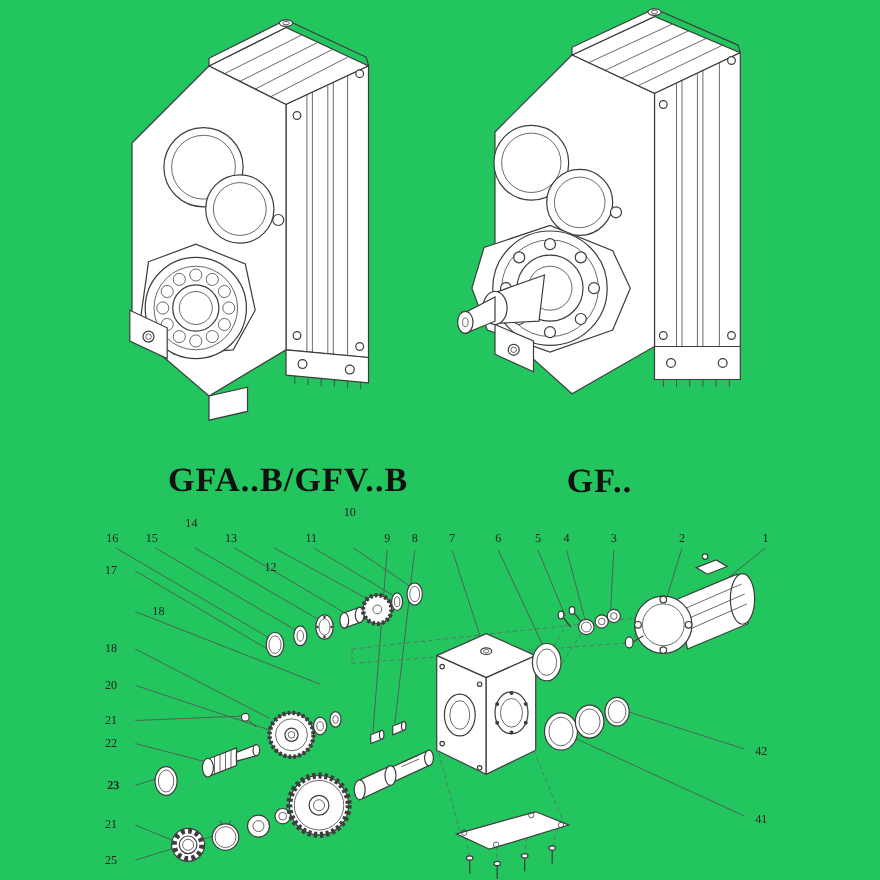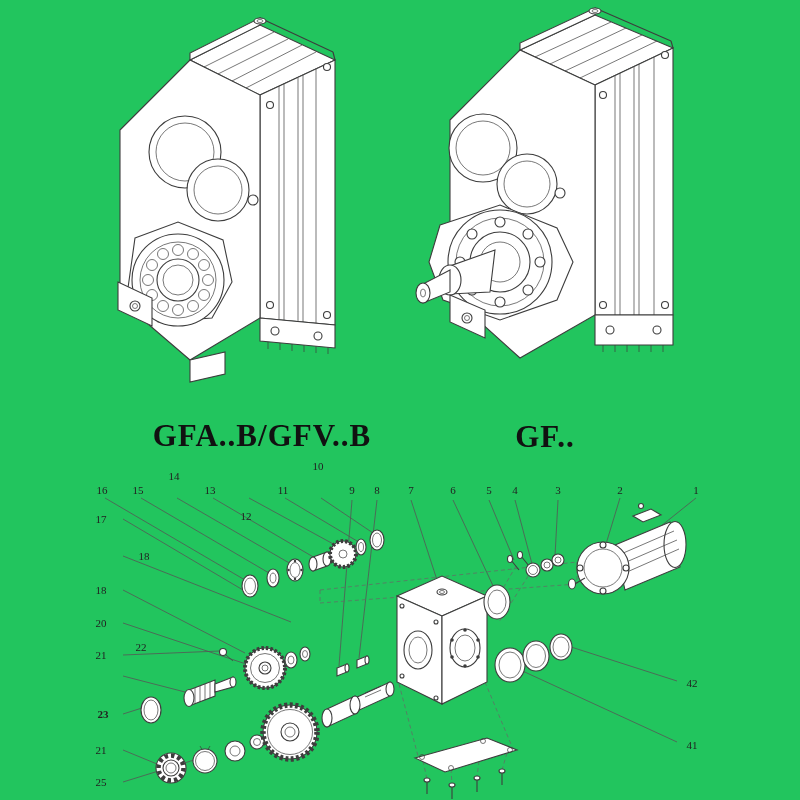"22" span.callout { margin-left: 40px -> none; top: 647px -> 676px }
